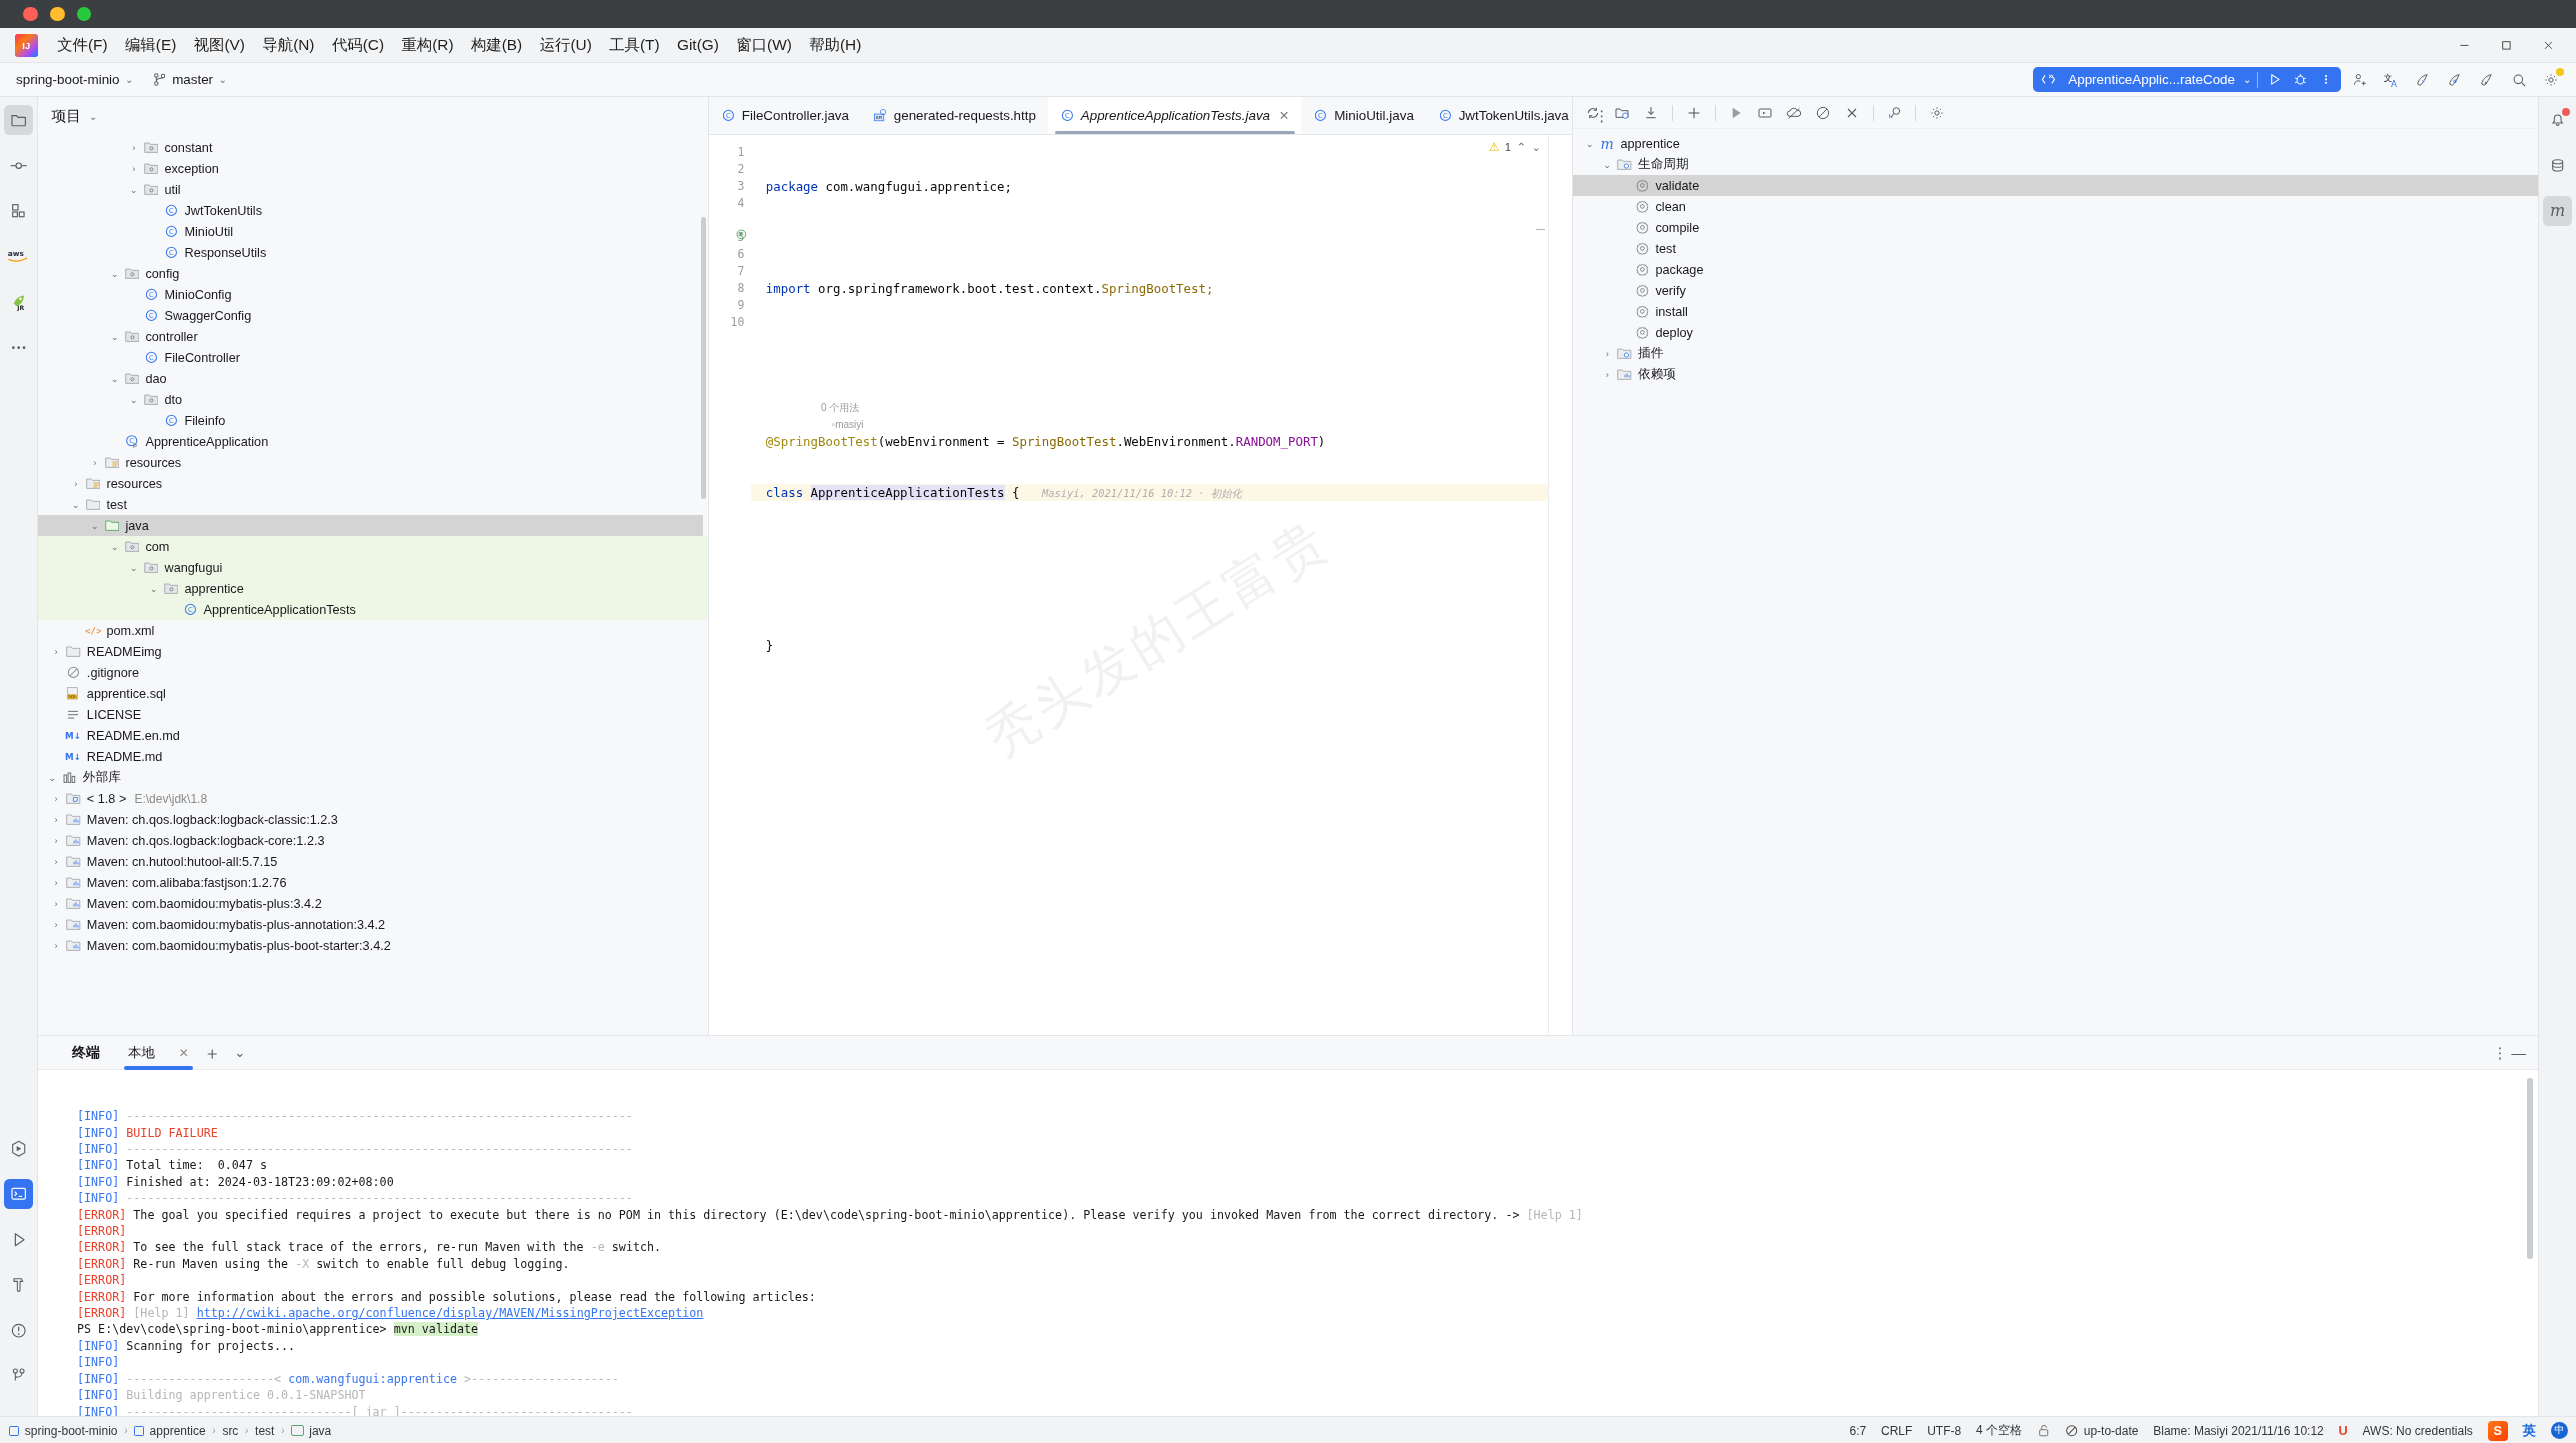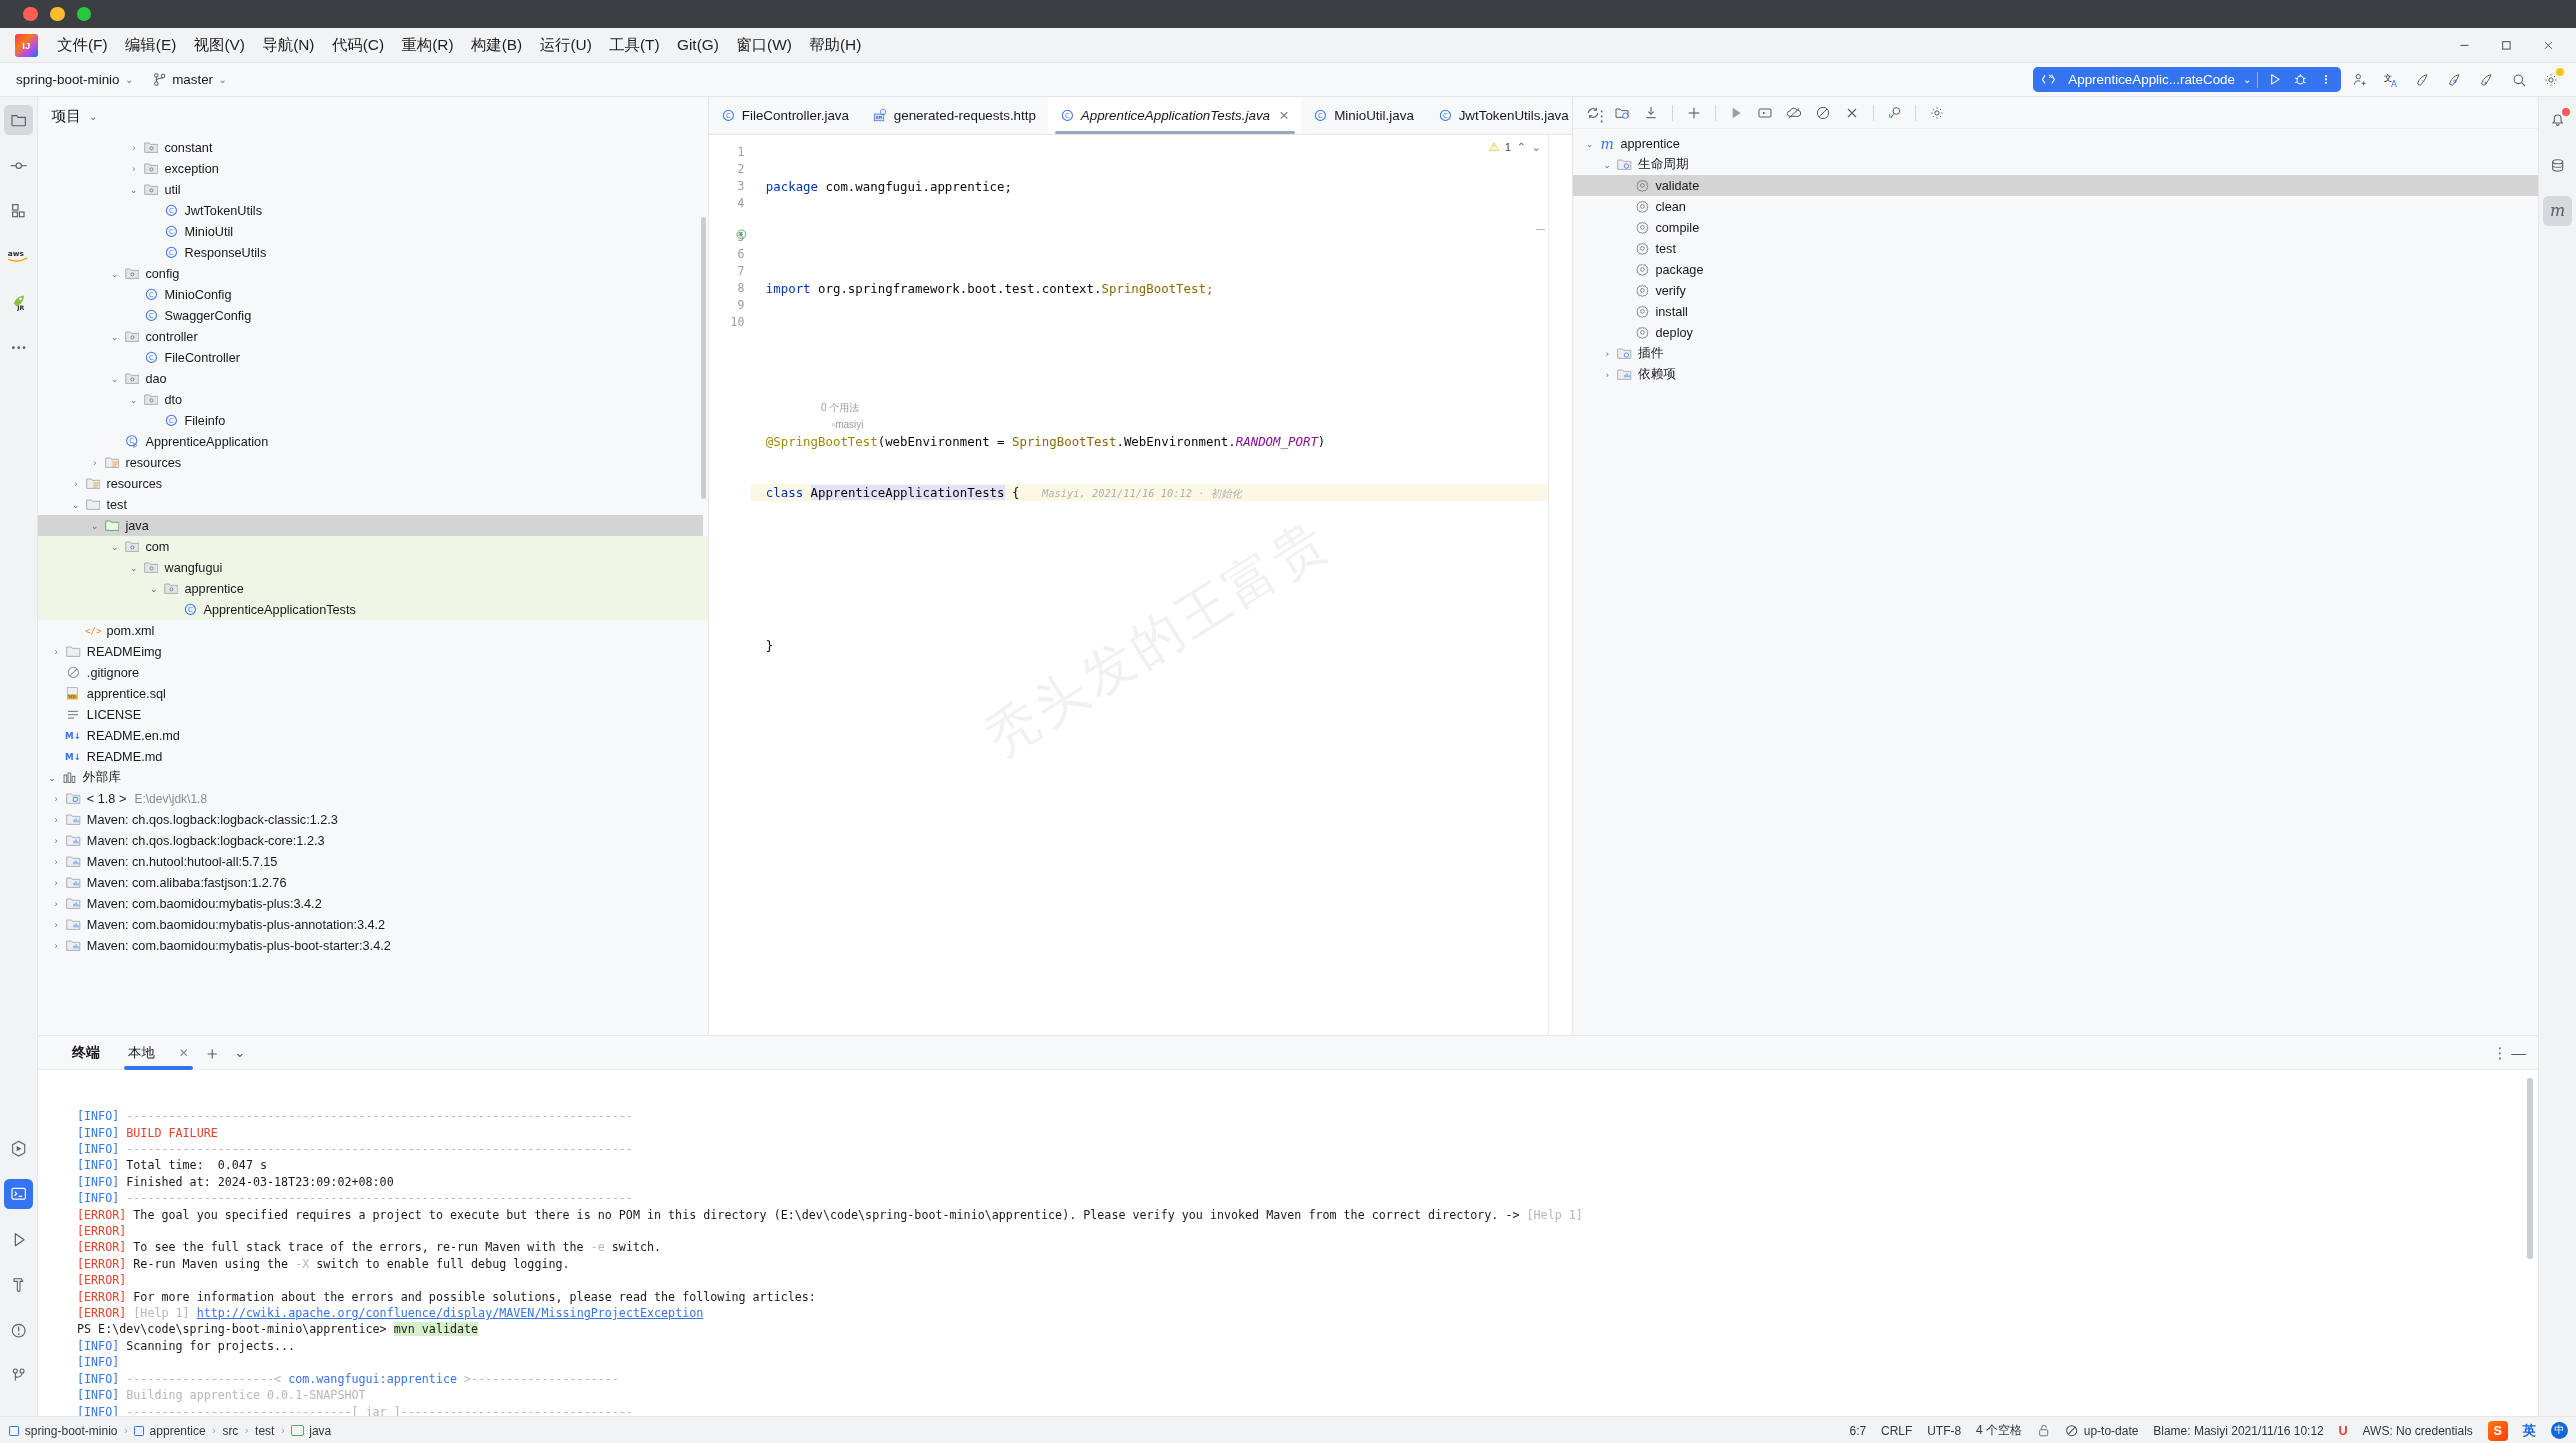"RANDOM_PORT" .const { font-style: italic -> none }
